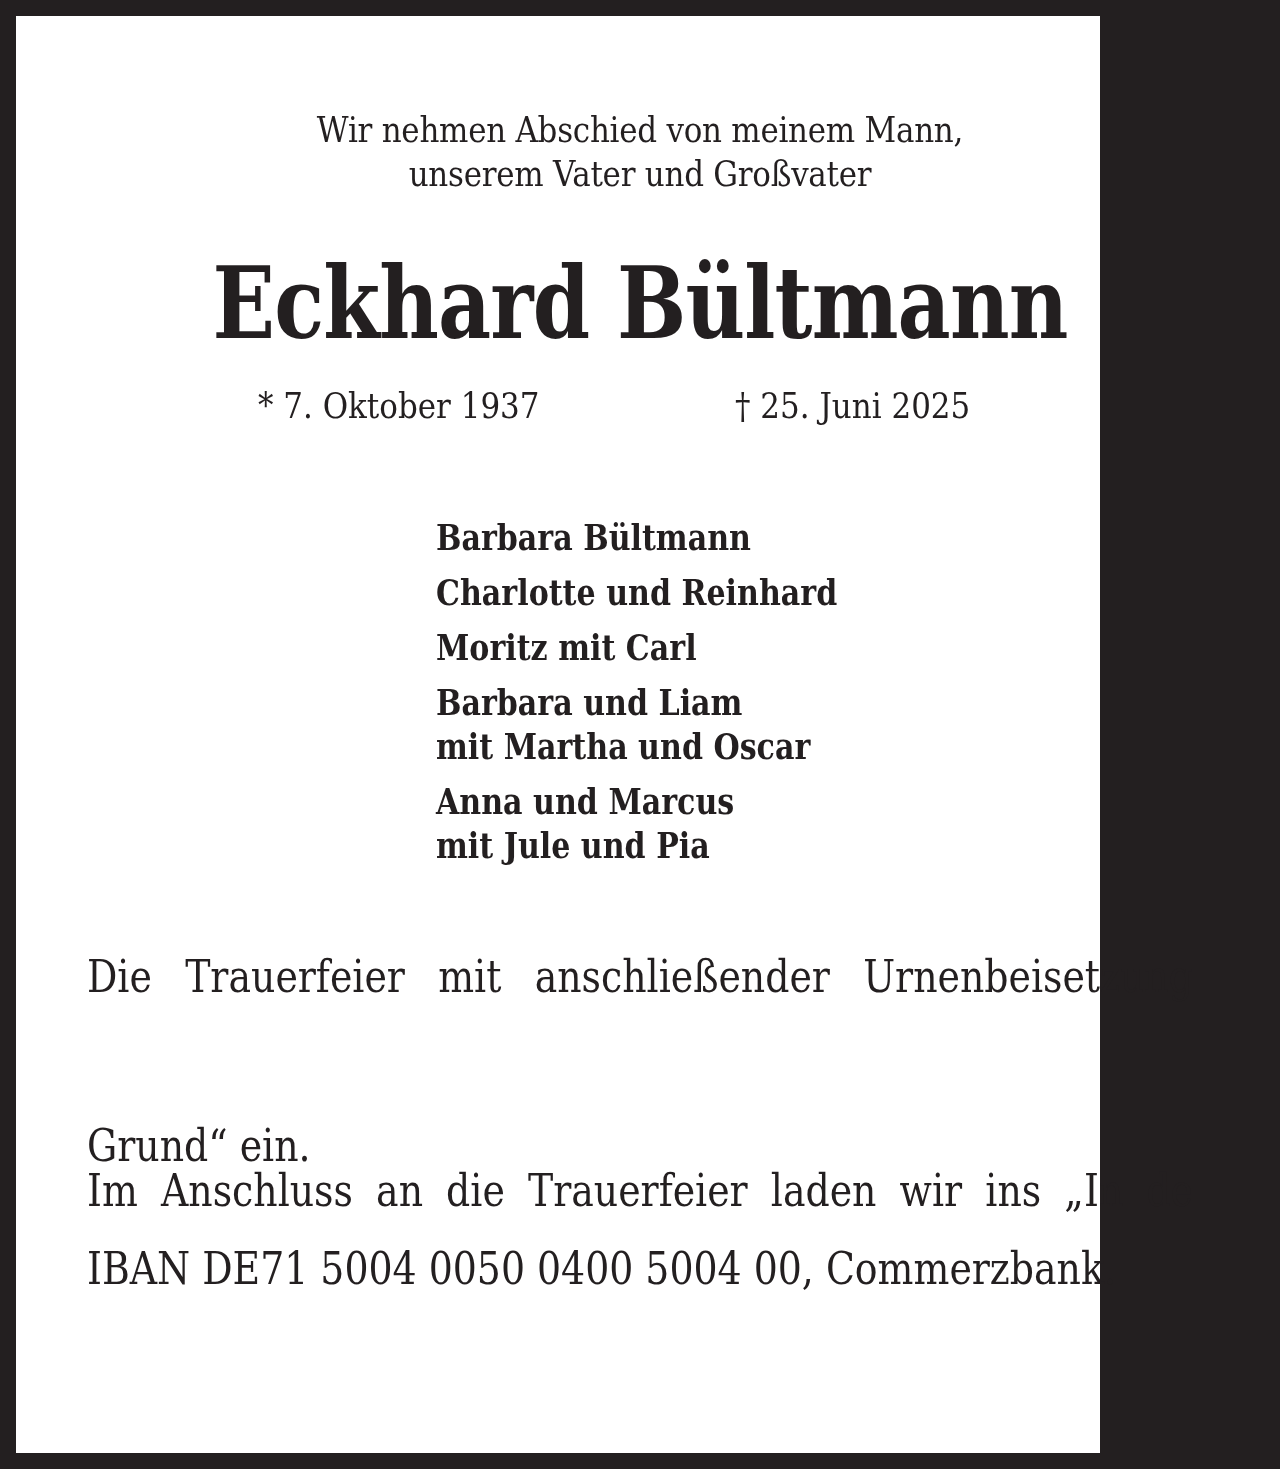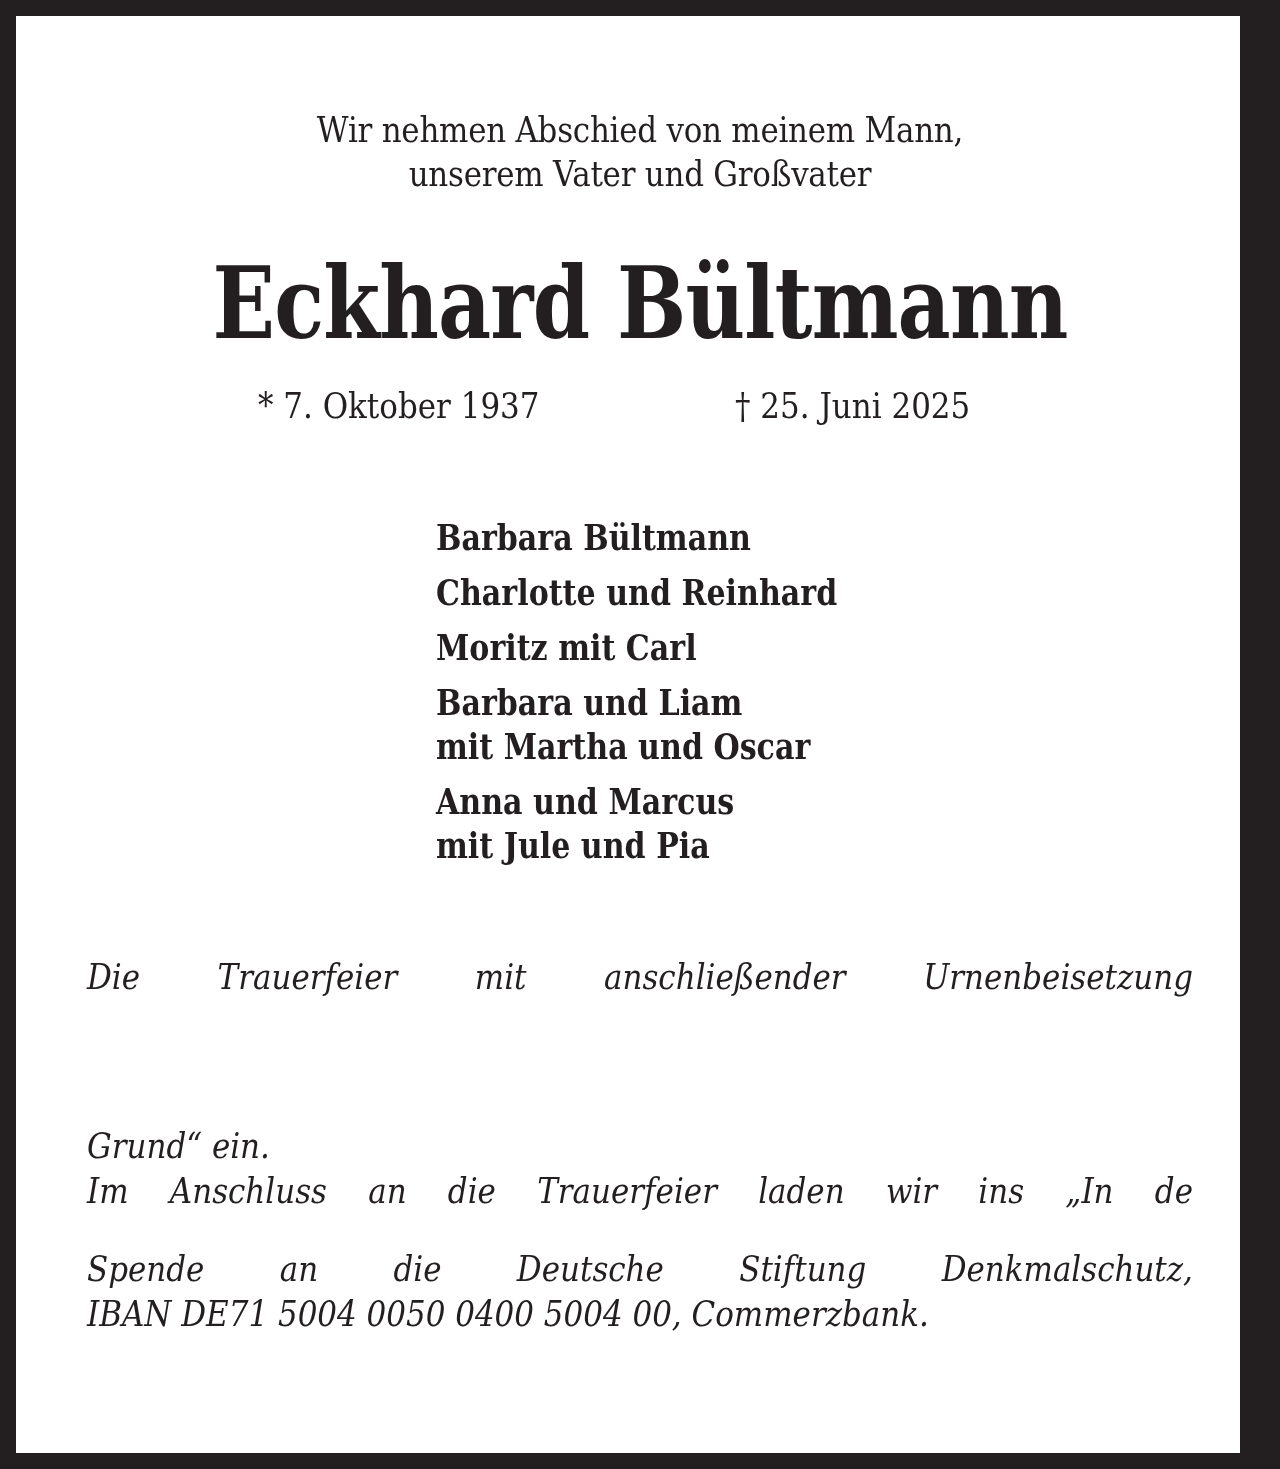"Wir nehmen Abschied von meinem" .frame { width: 1224px -> 1084px }
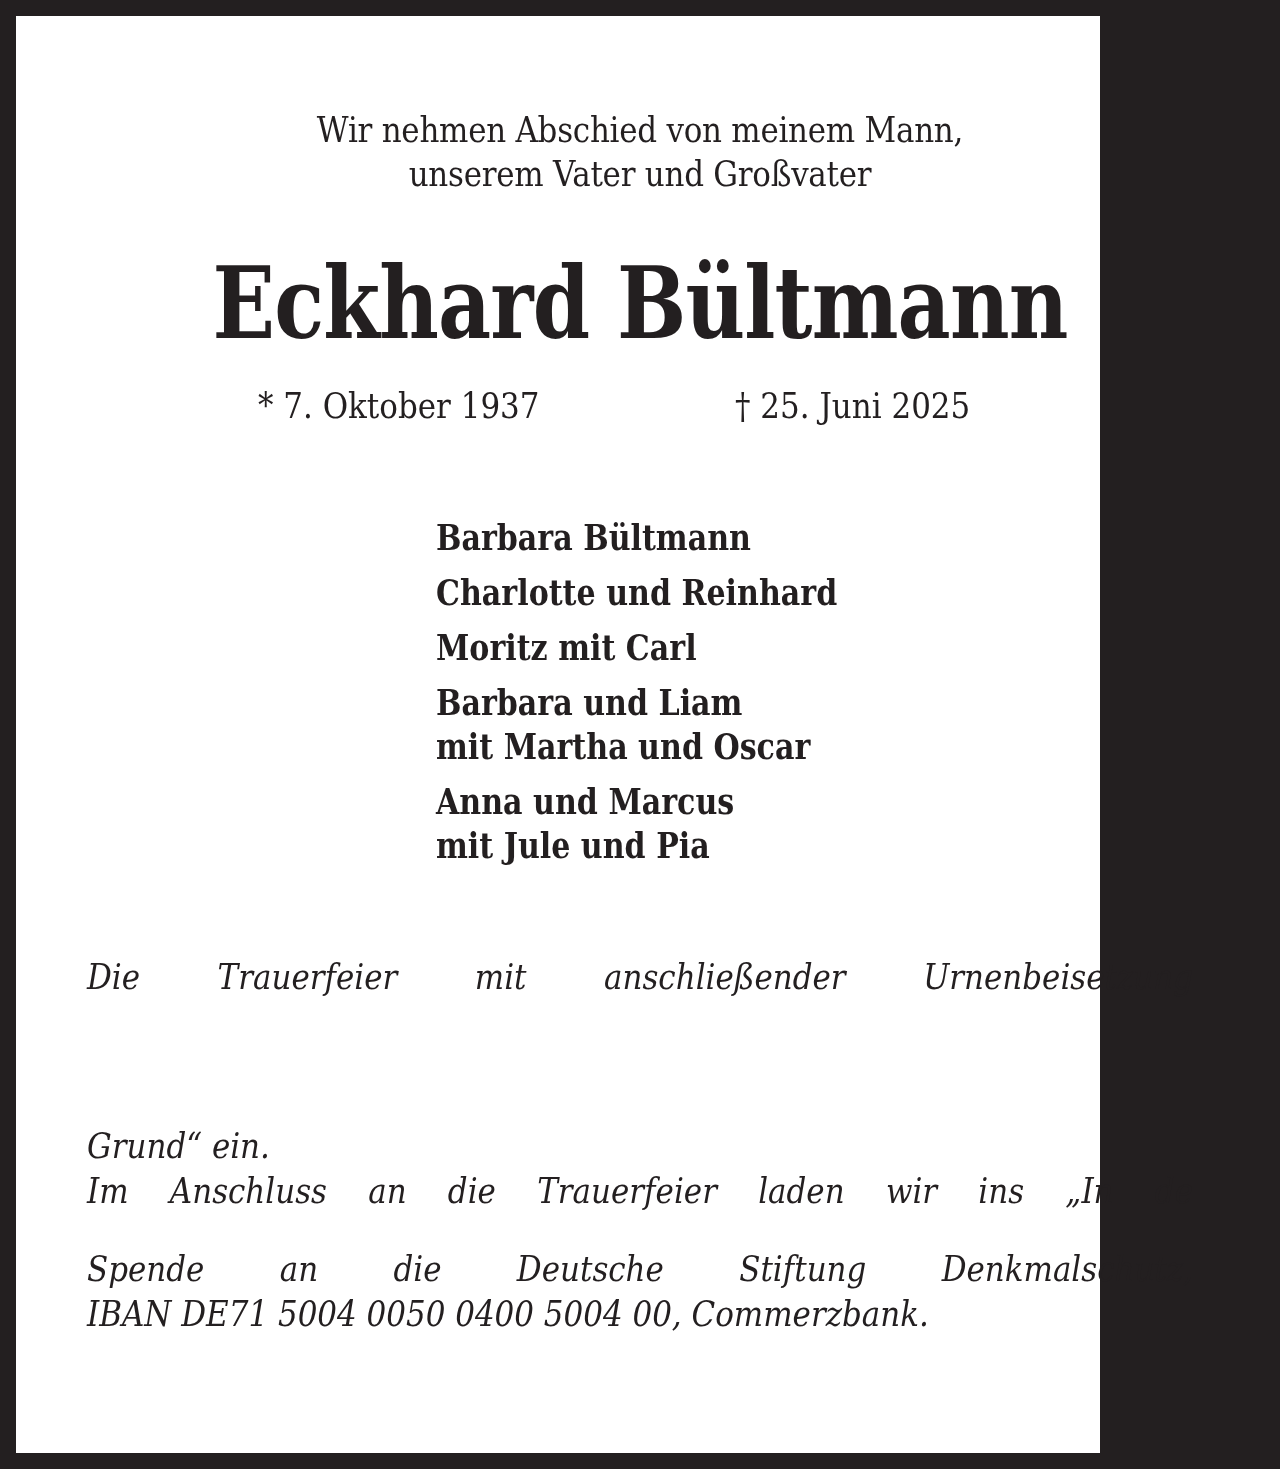"Die Trauerfeier mit anschließender" .body { font-size: 36px -> 44px; font-style: italic -> none }
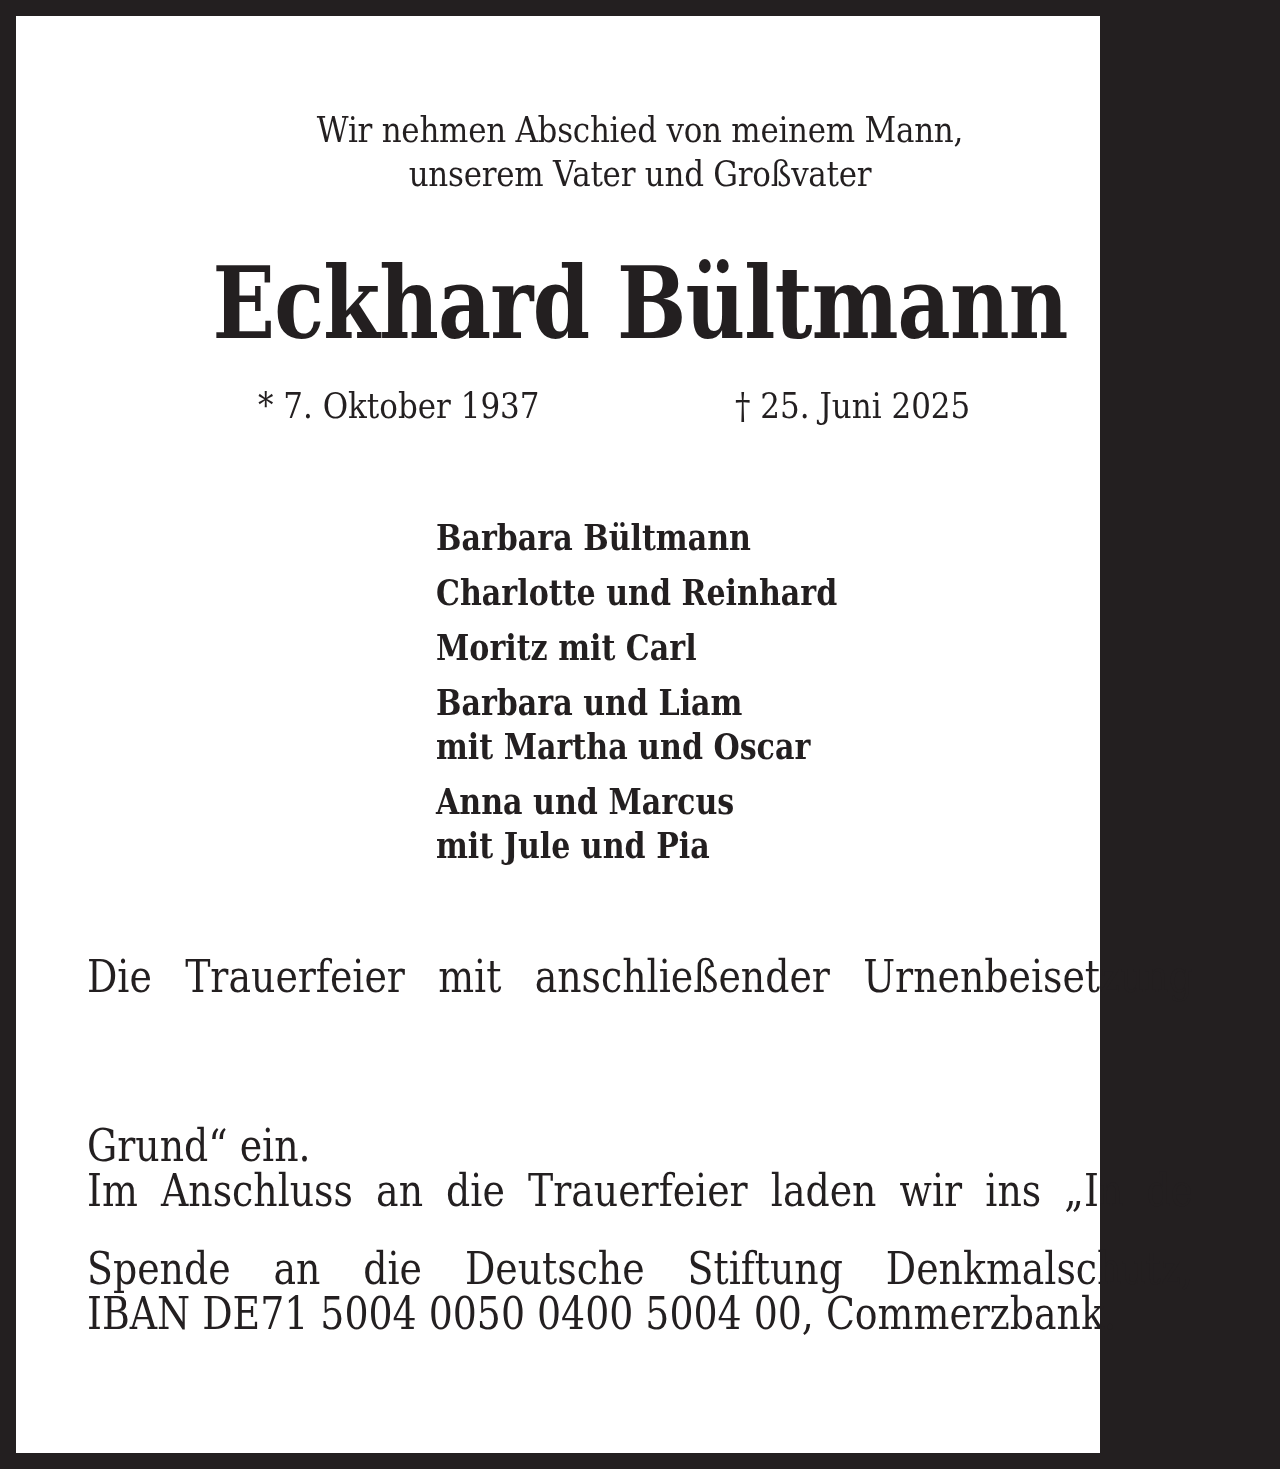"Spende an die Deutsche Stiftung" span.line { html: <span> <span>Spende an die Deutsche Stiftung Denkmalschutz,</span> </span> -> none }
